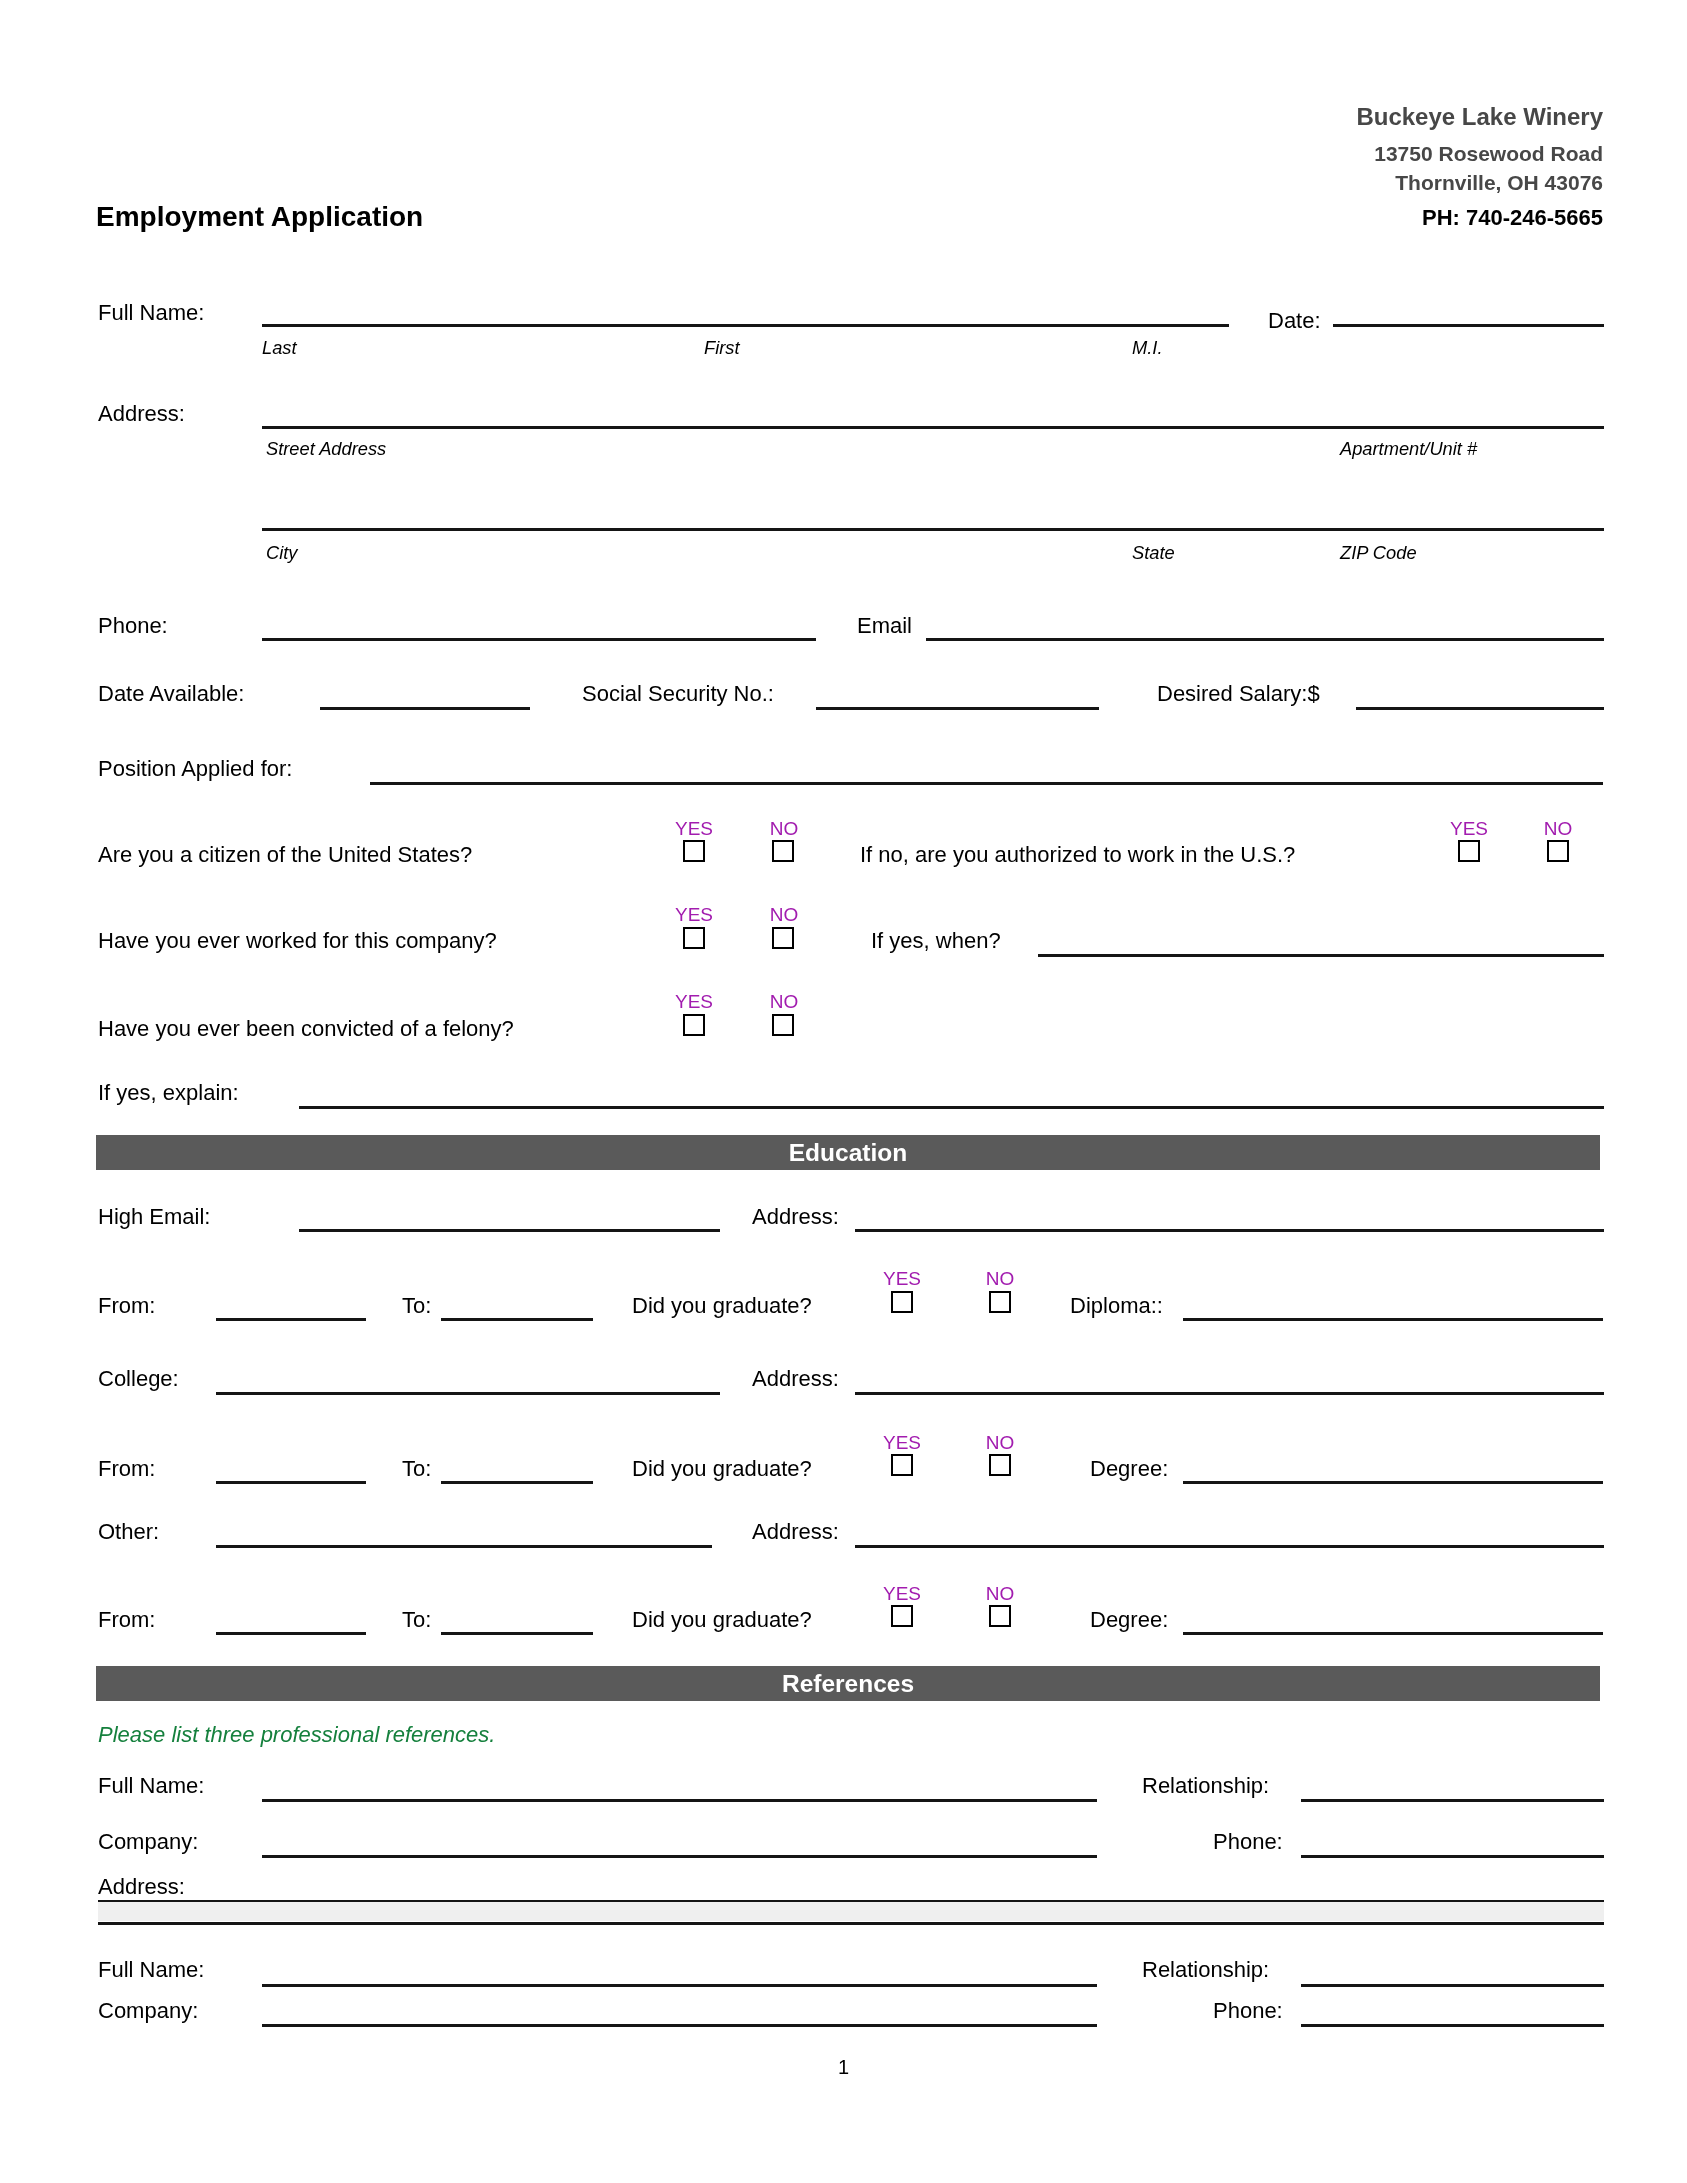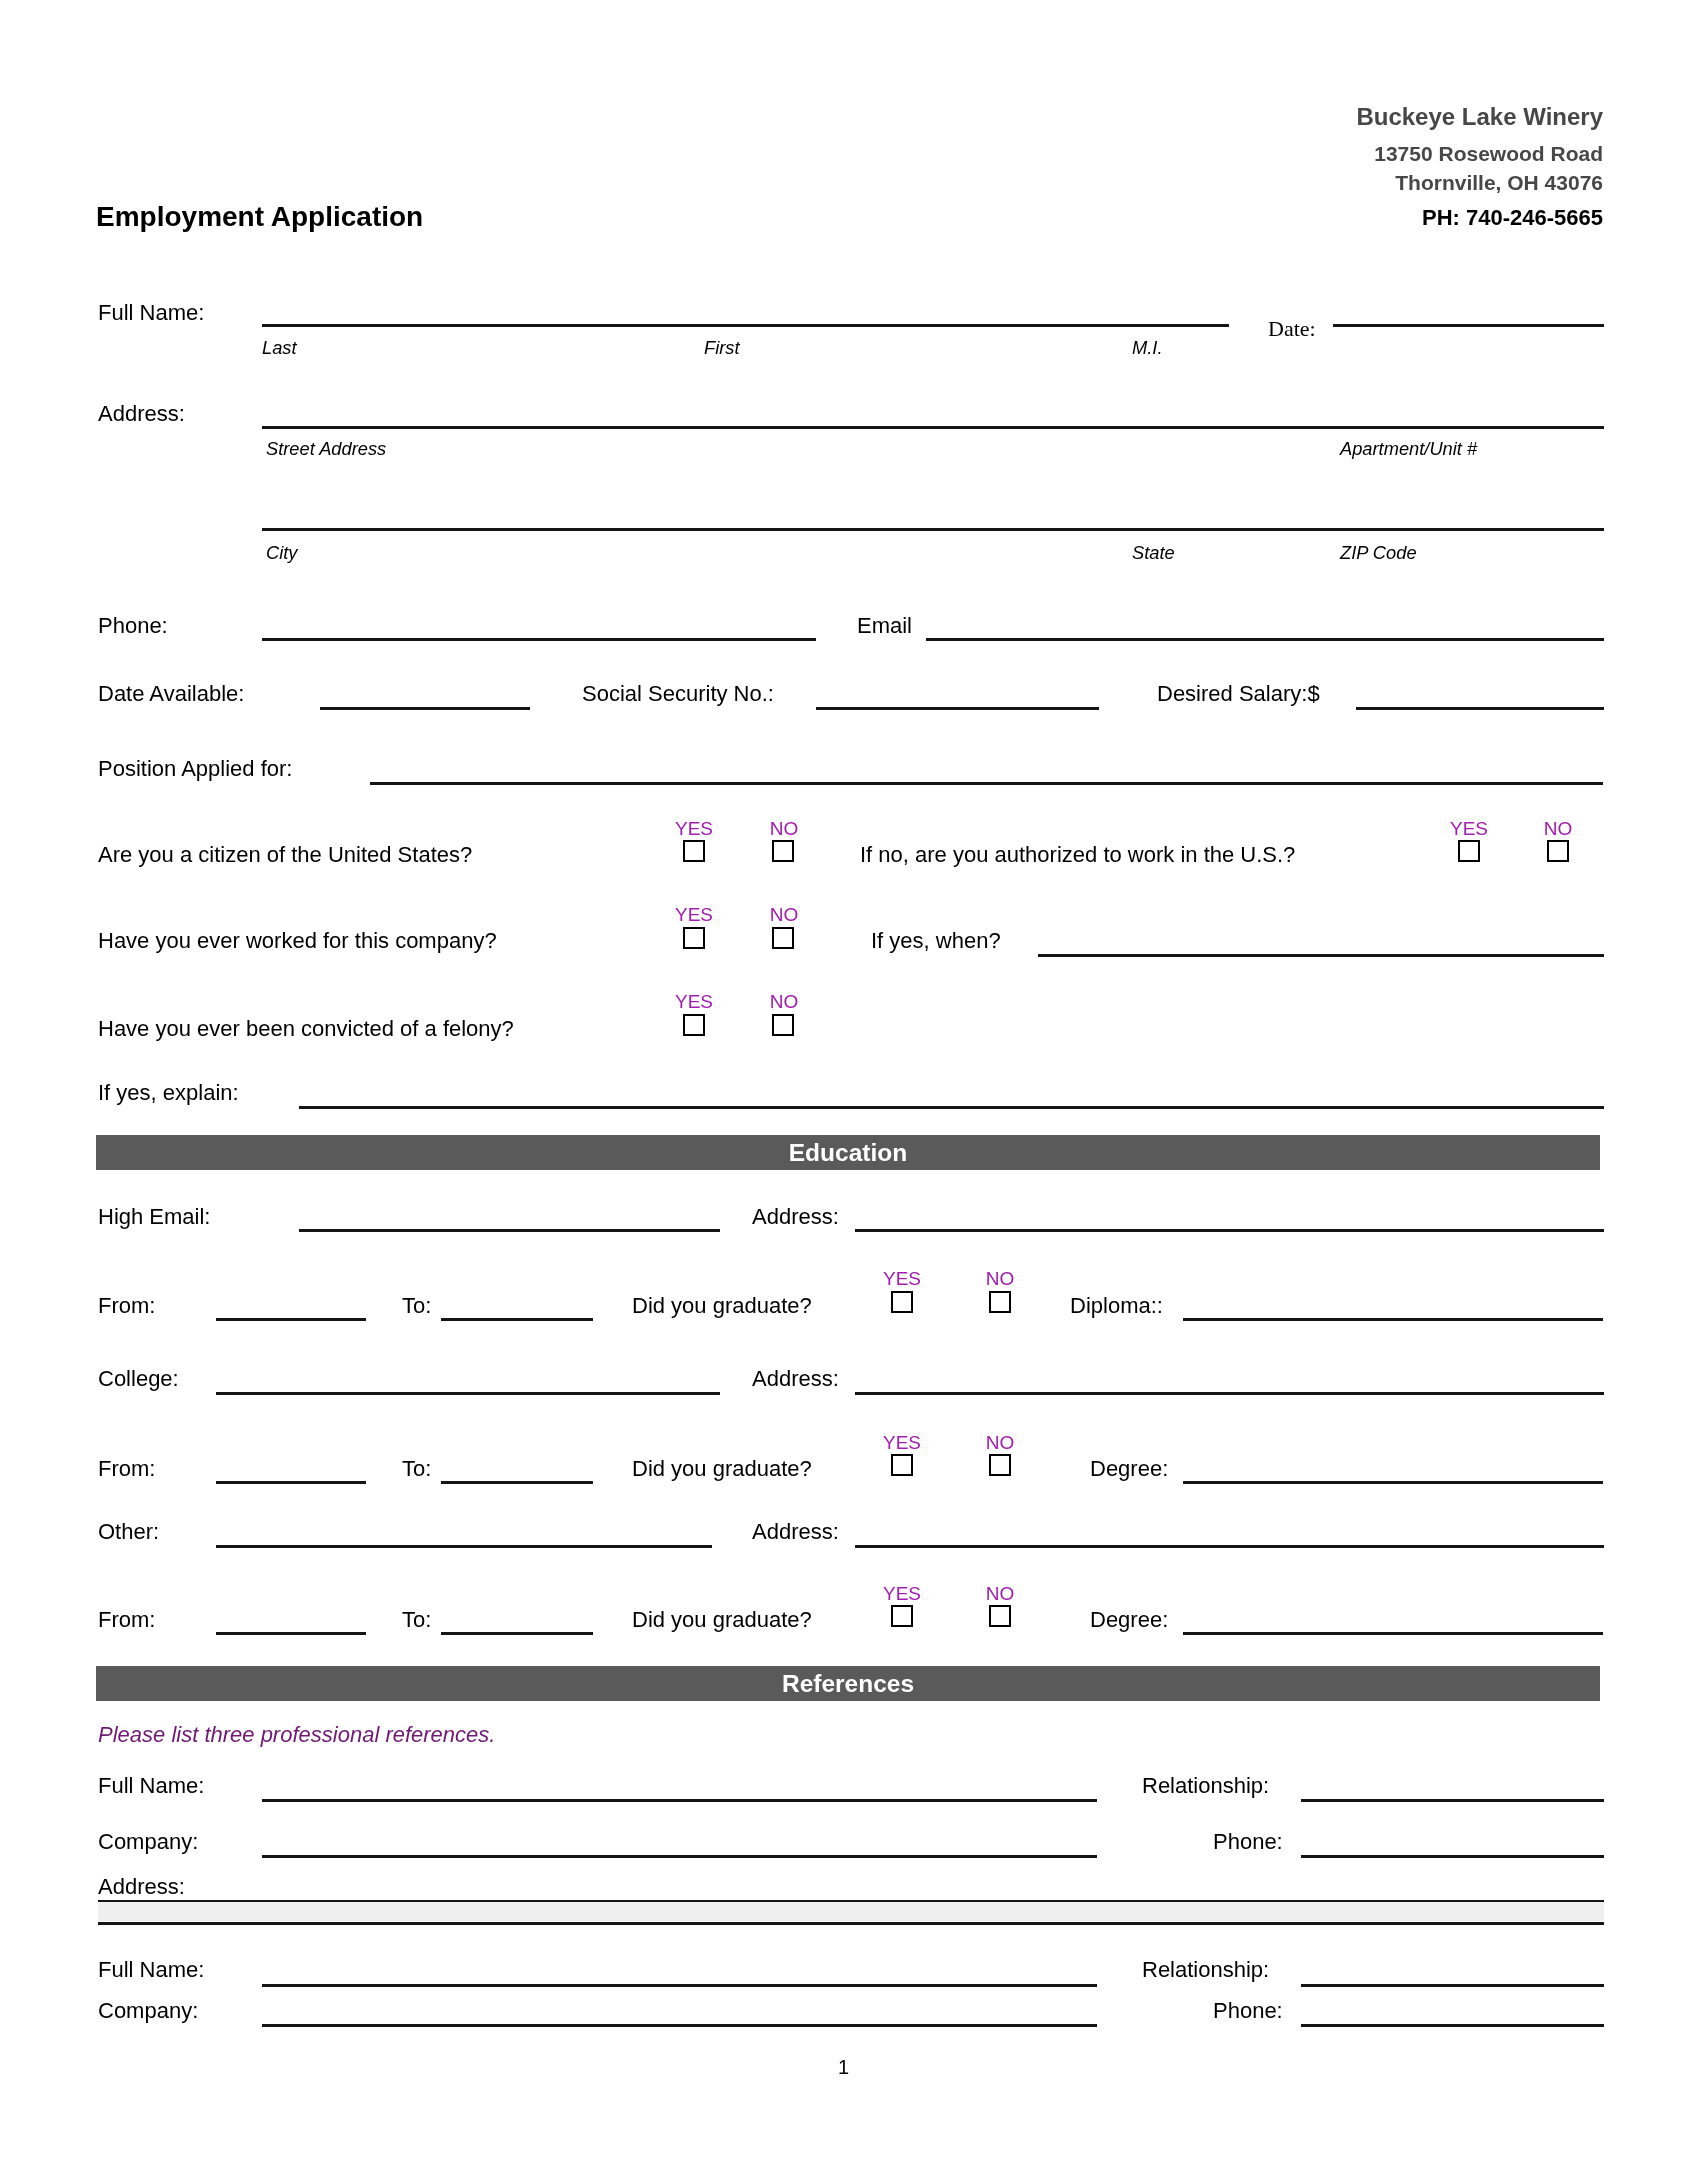"Date:" div.lbl { font-family: Liberation Serif, serif -> none; top: 316px -> 308px }
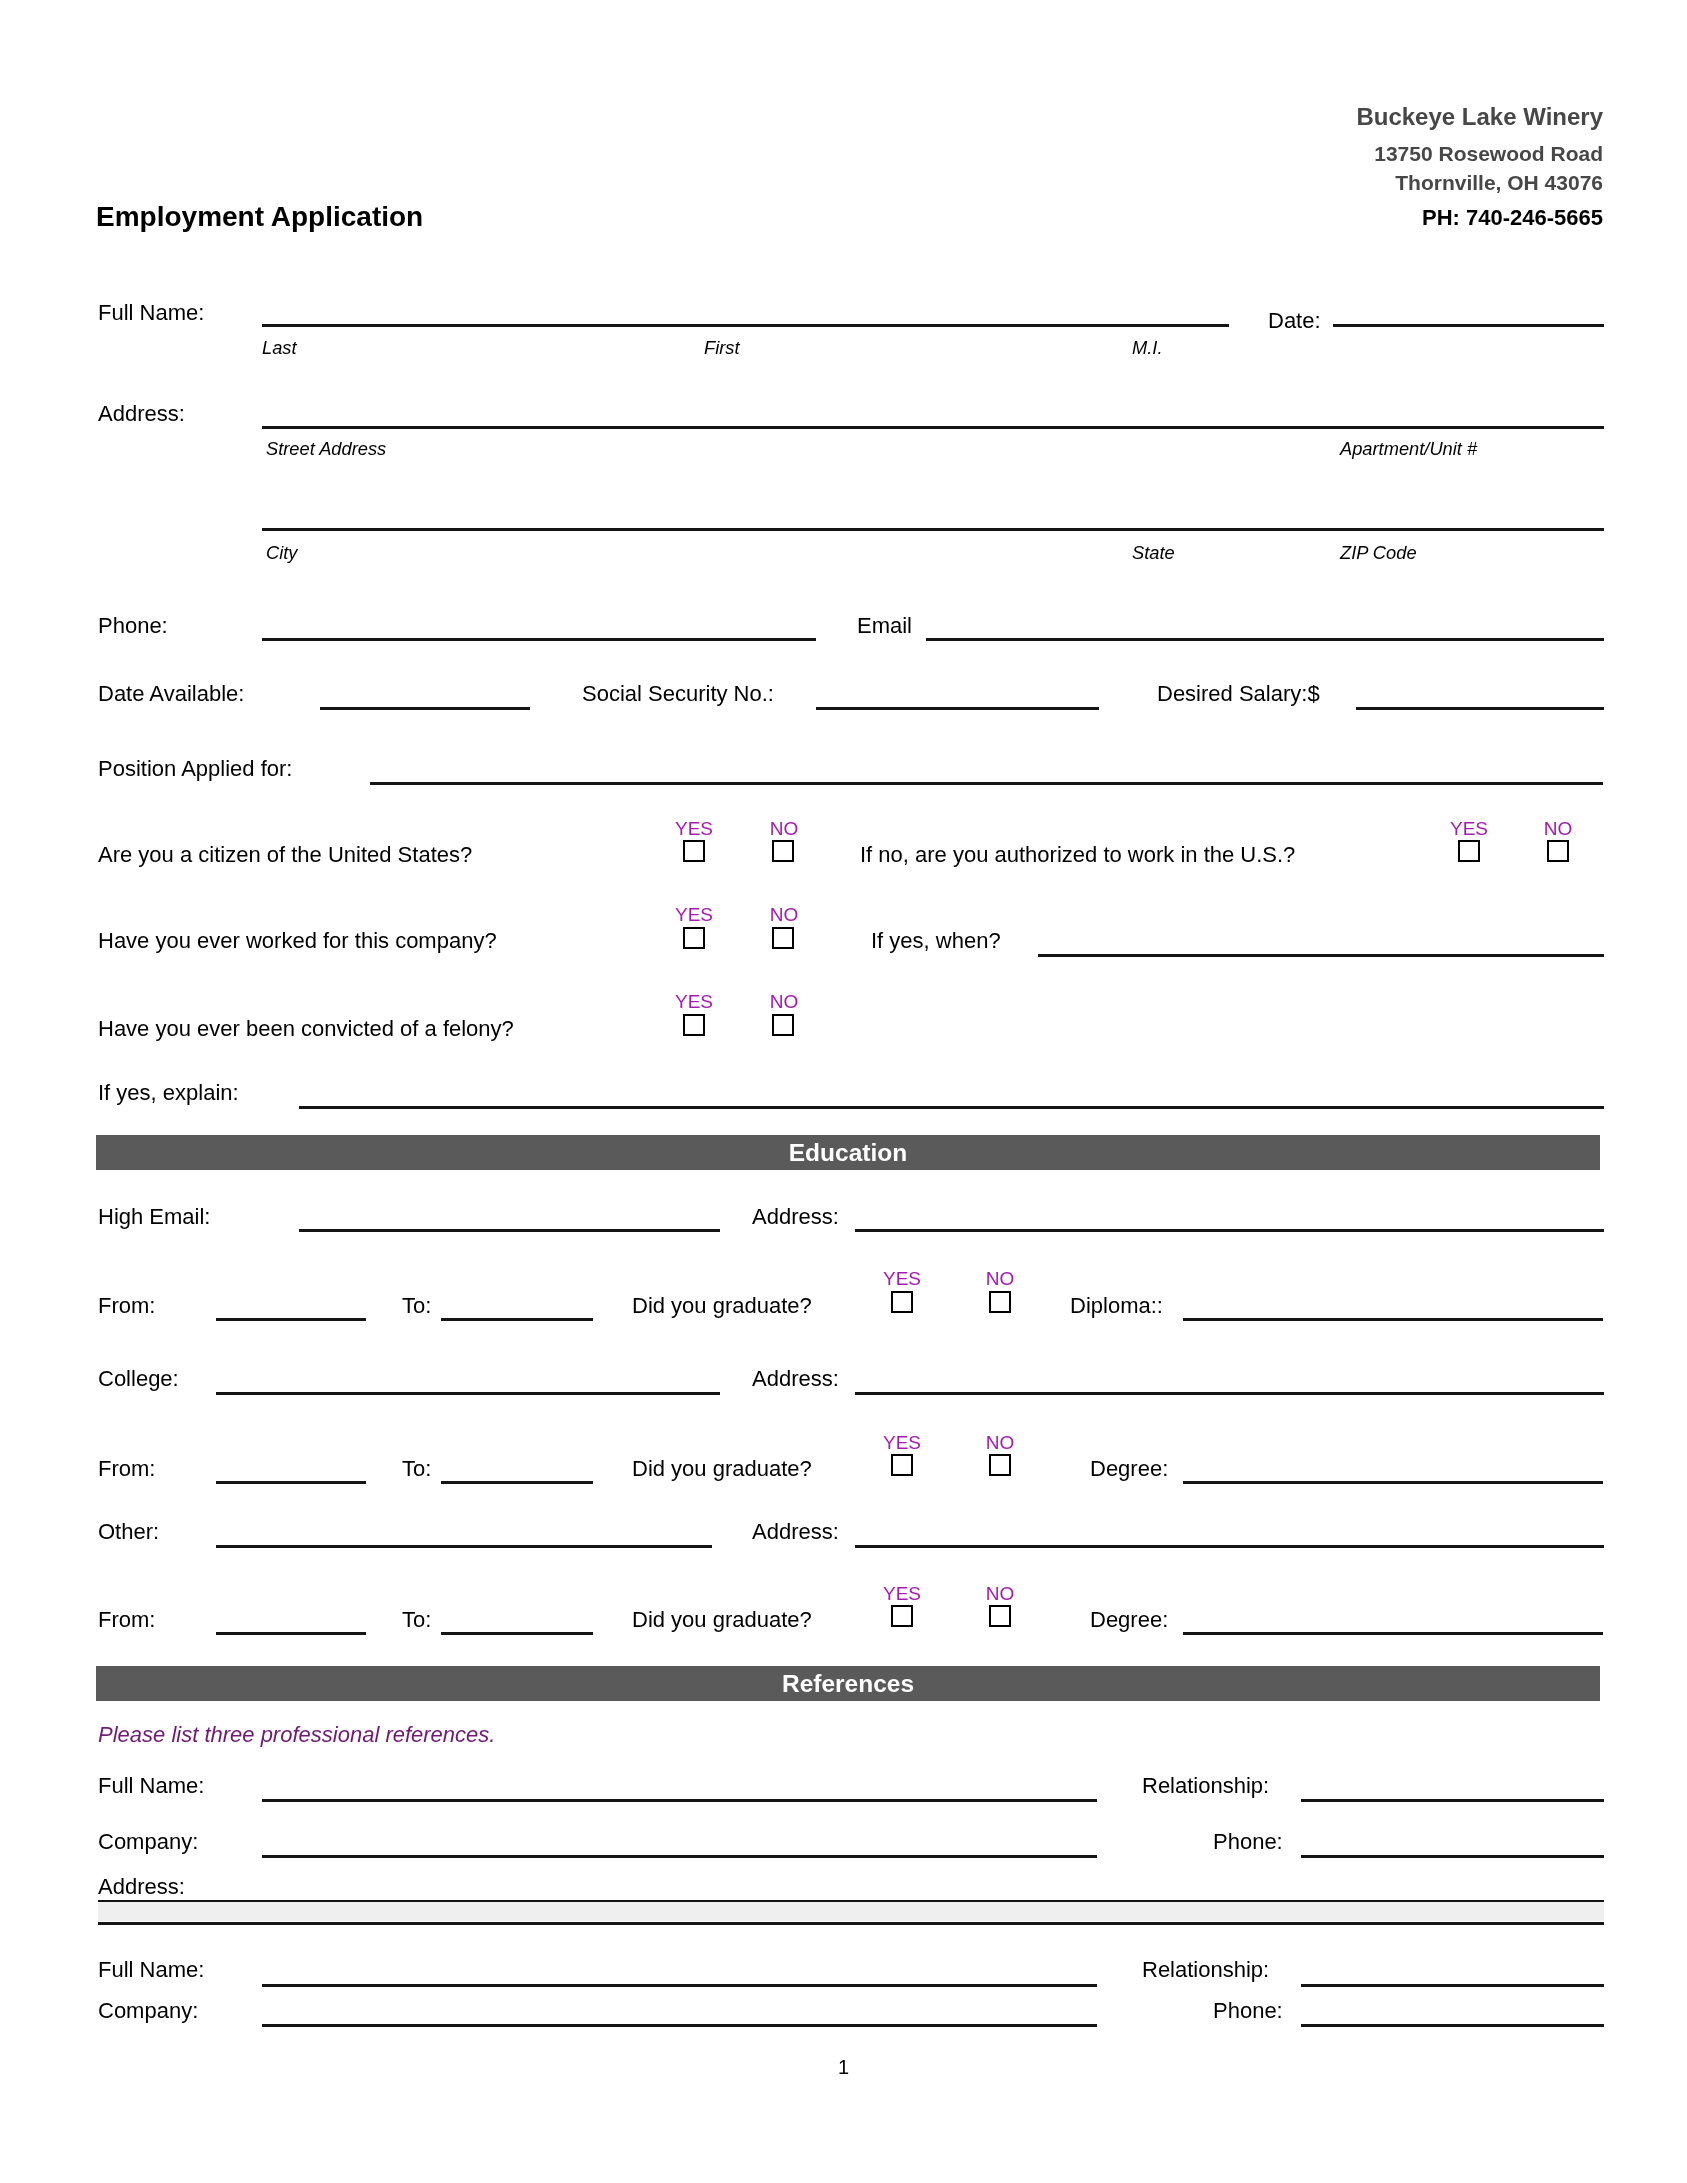"Please list three professional" .note { color: #701a75 -> #15803d }
